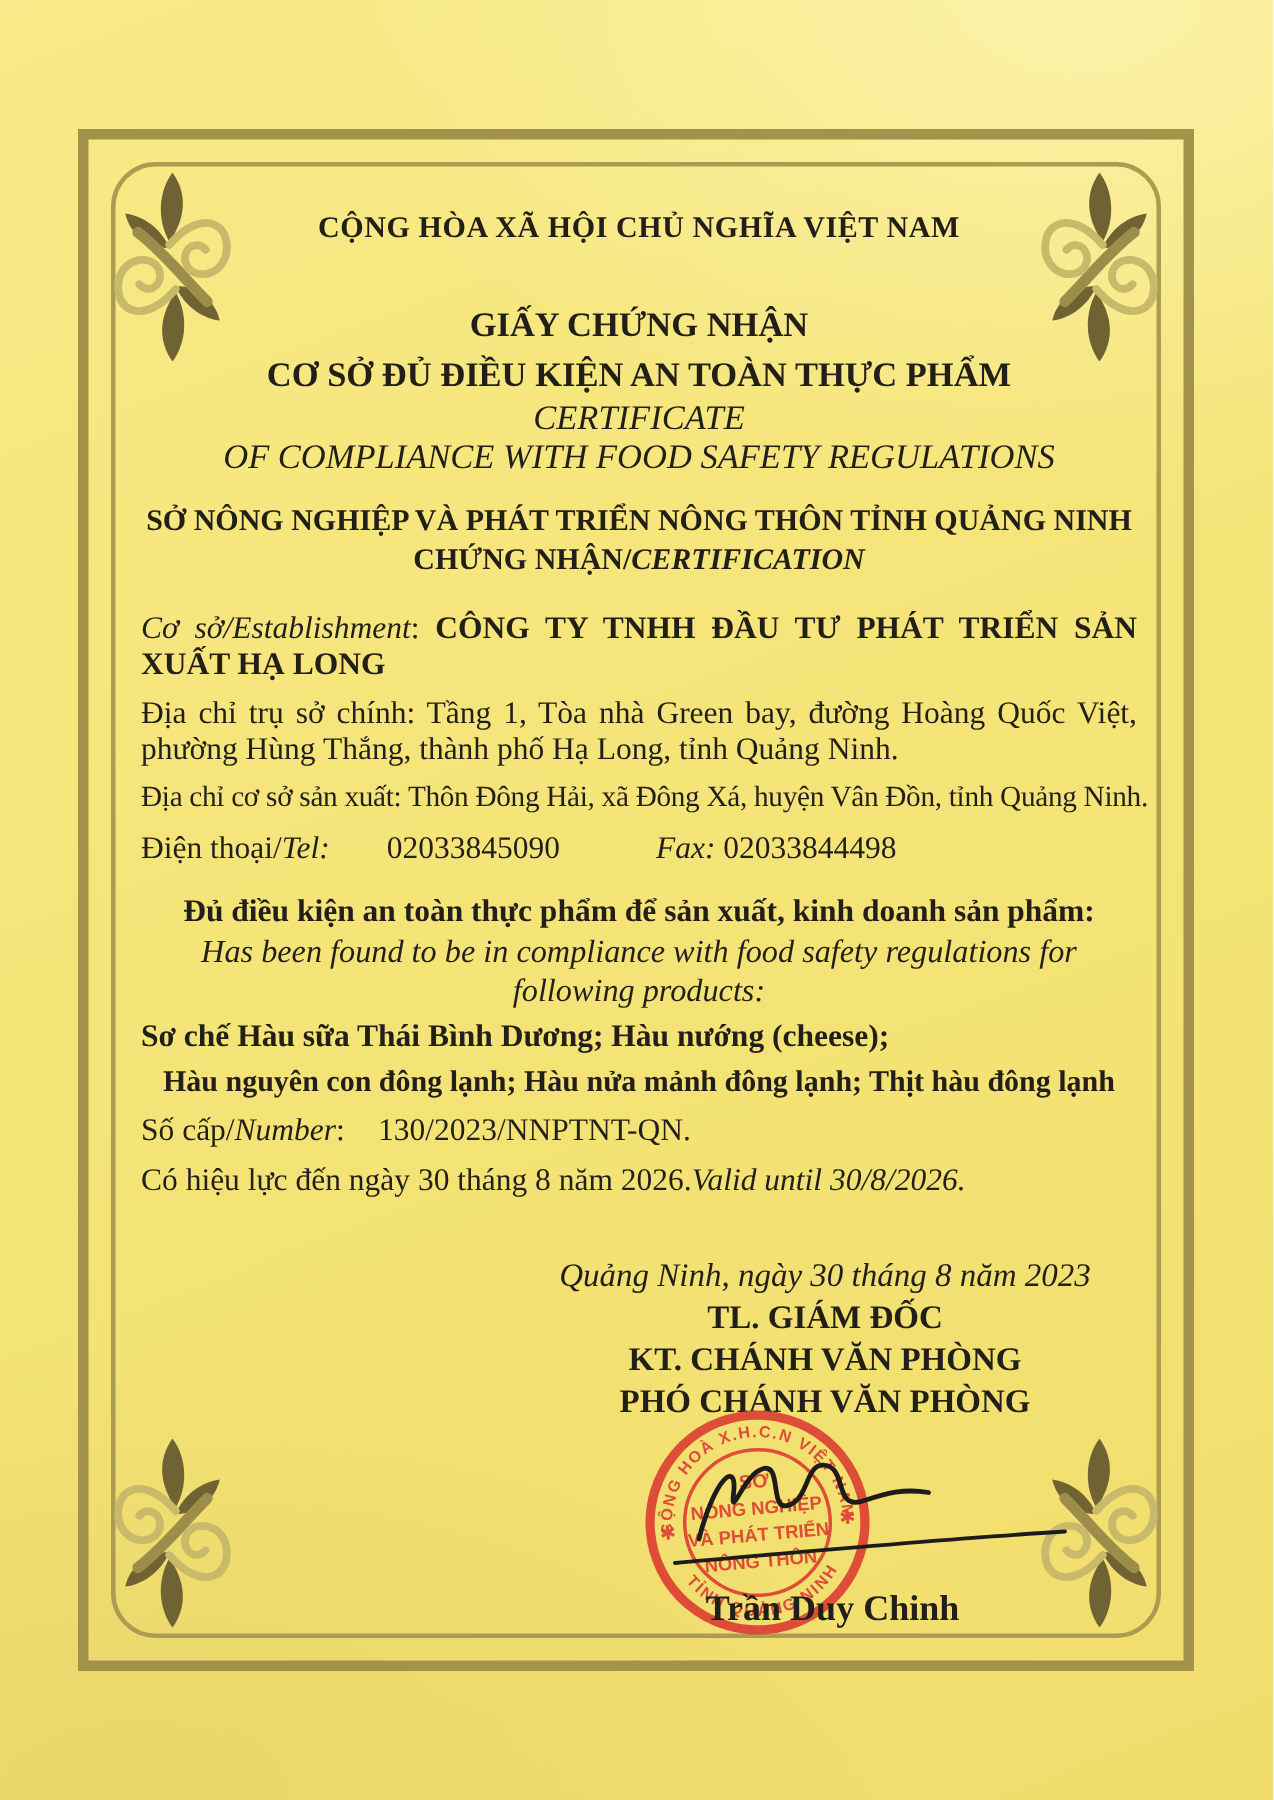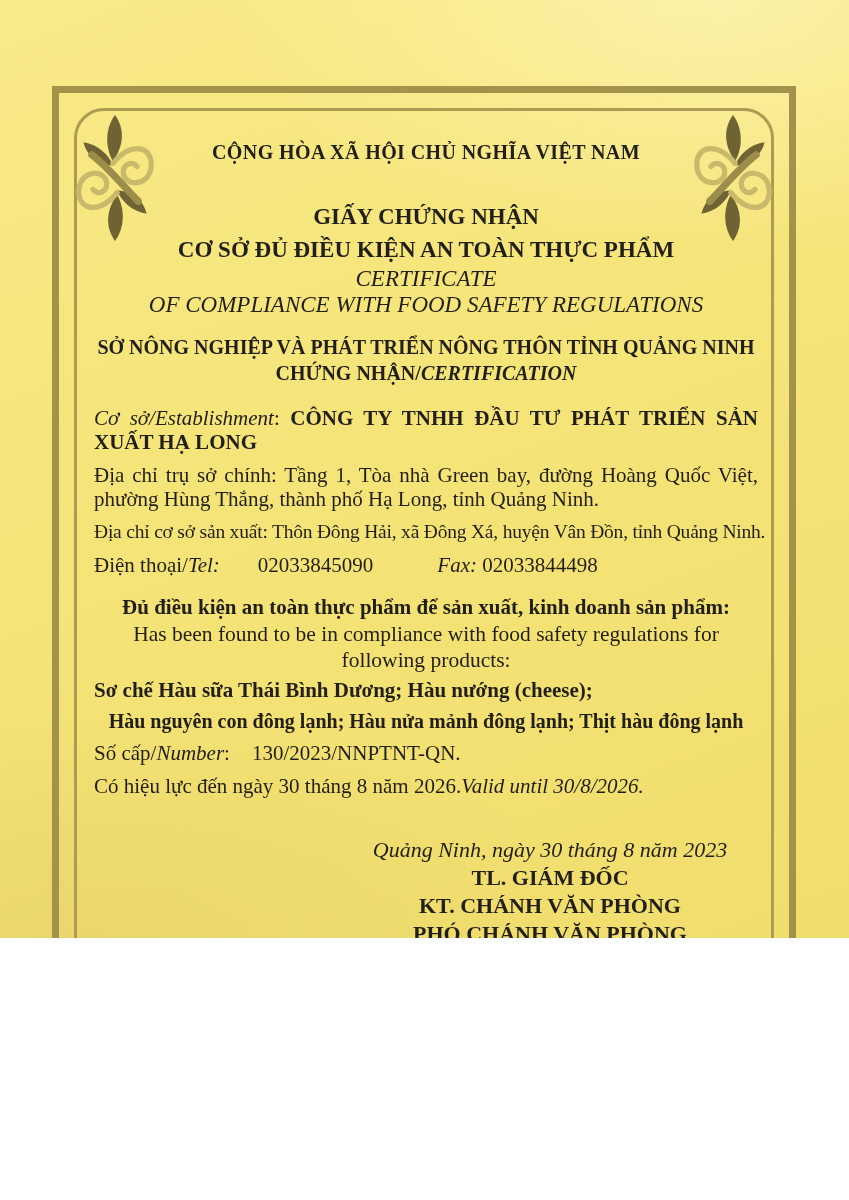"CỘNG HÒA XÃ HỘI CHỦ" .page { height: 938px -> 1200px }
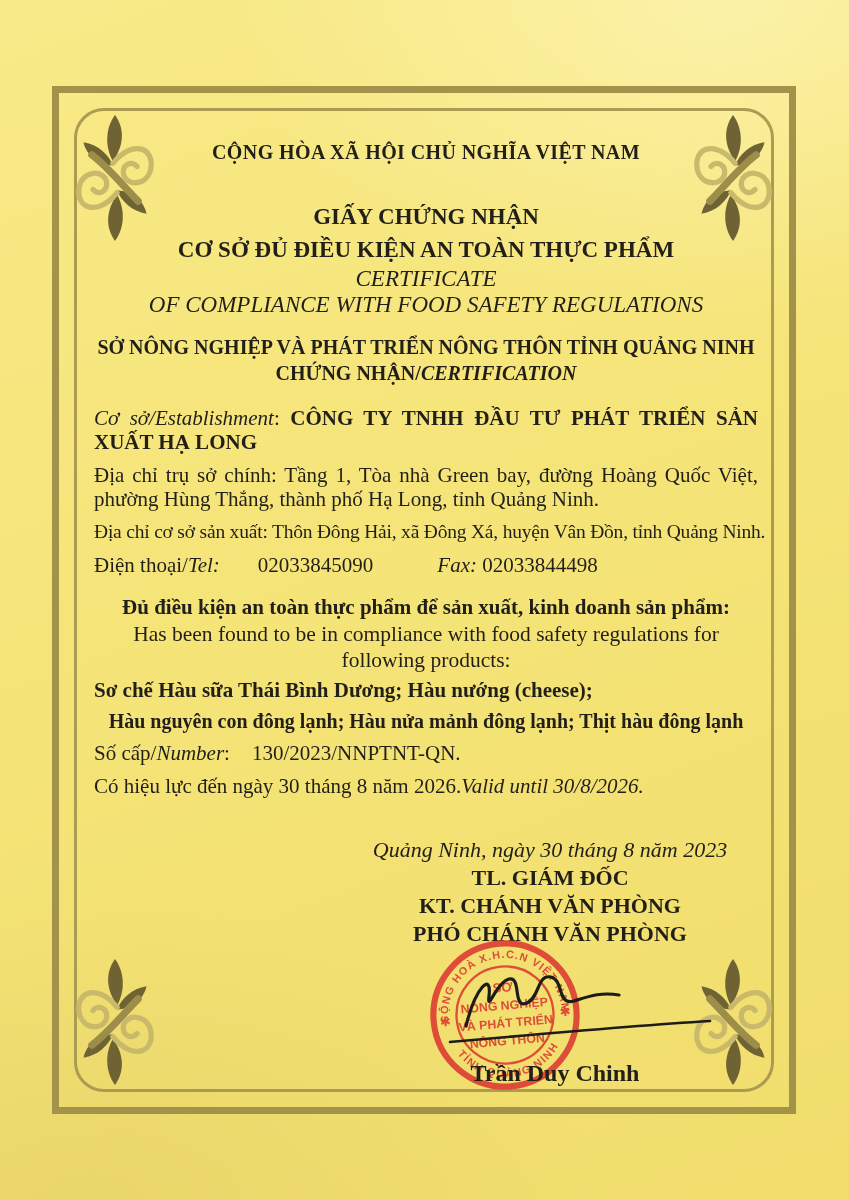"Has been found to be" .stmt-en { font-style: none -> italic }
